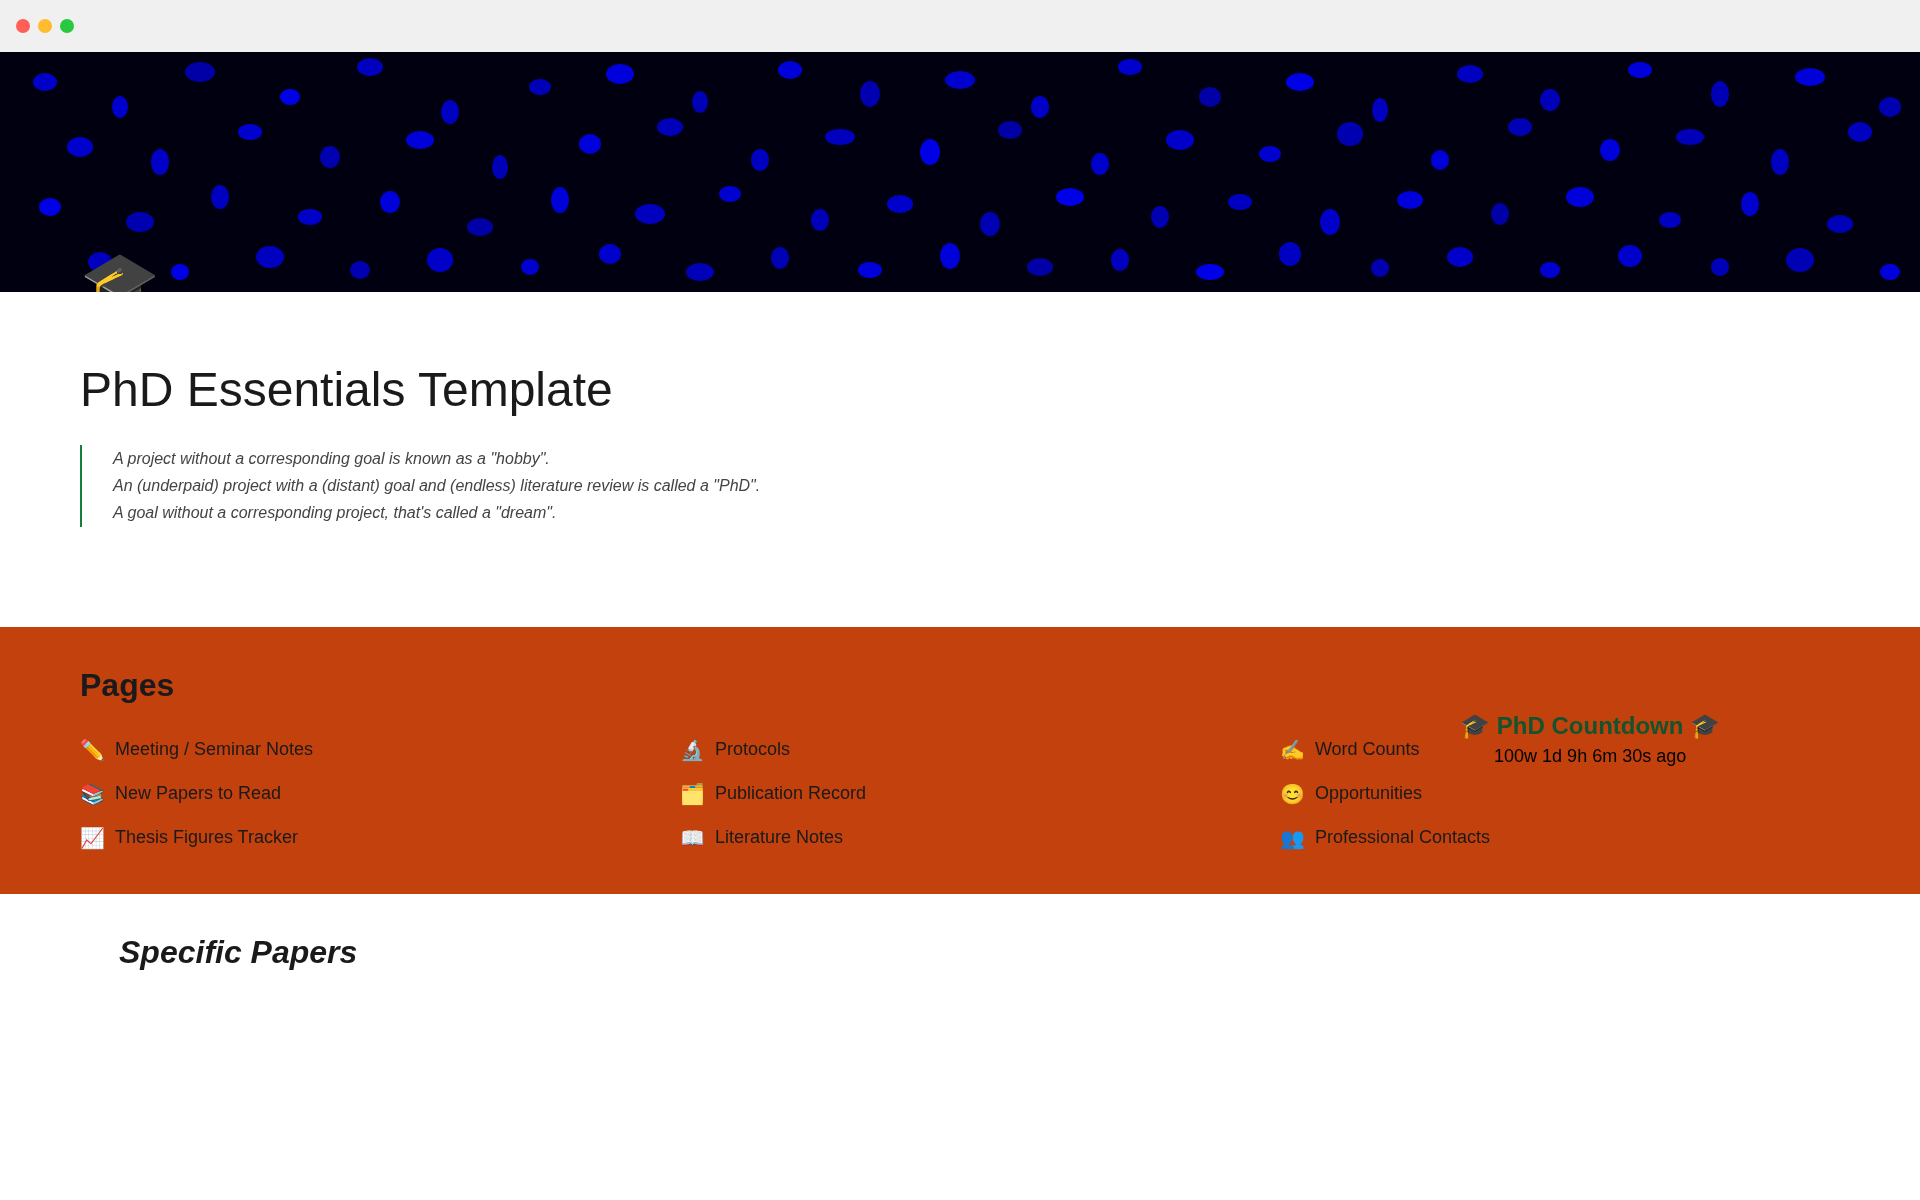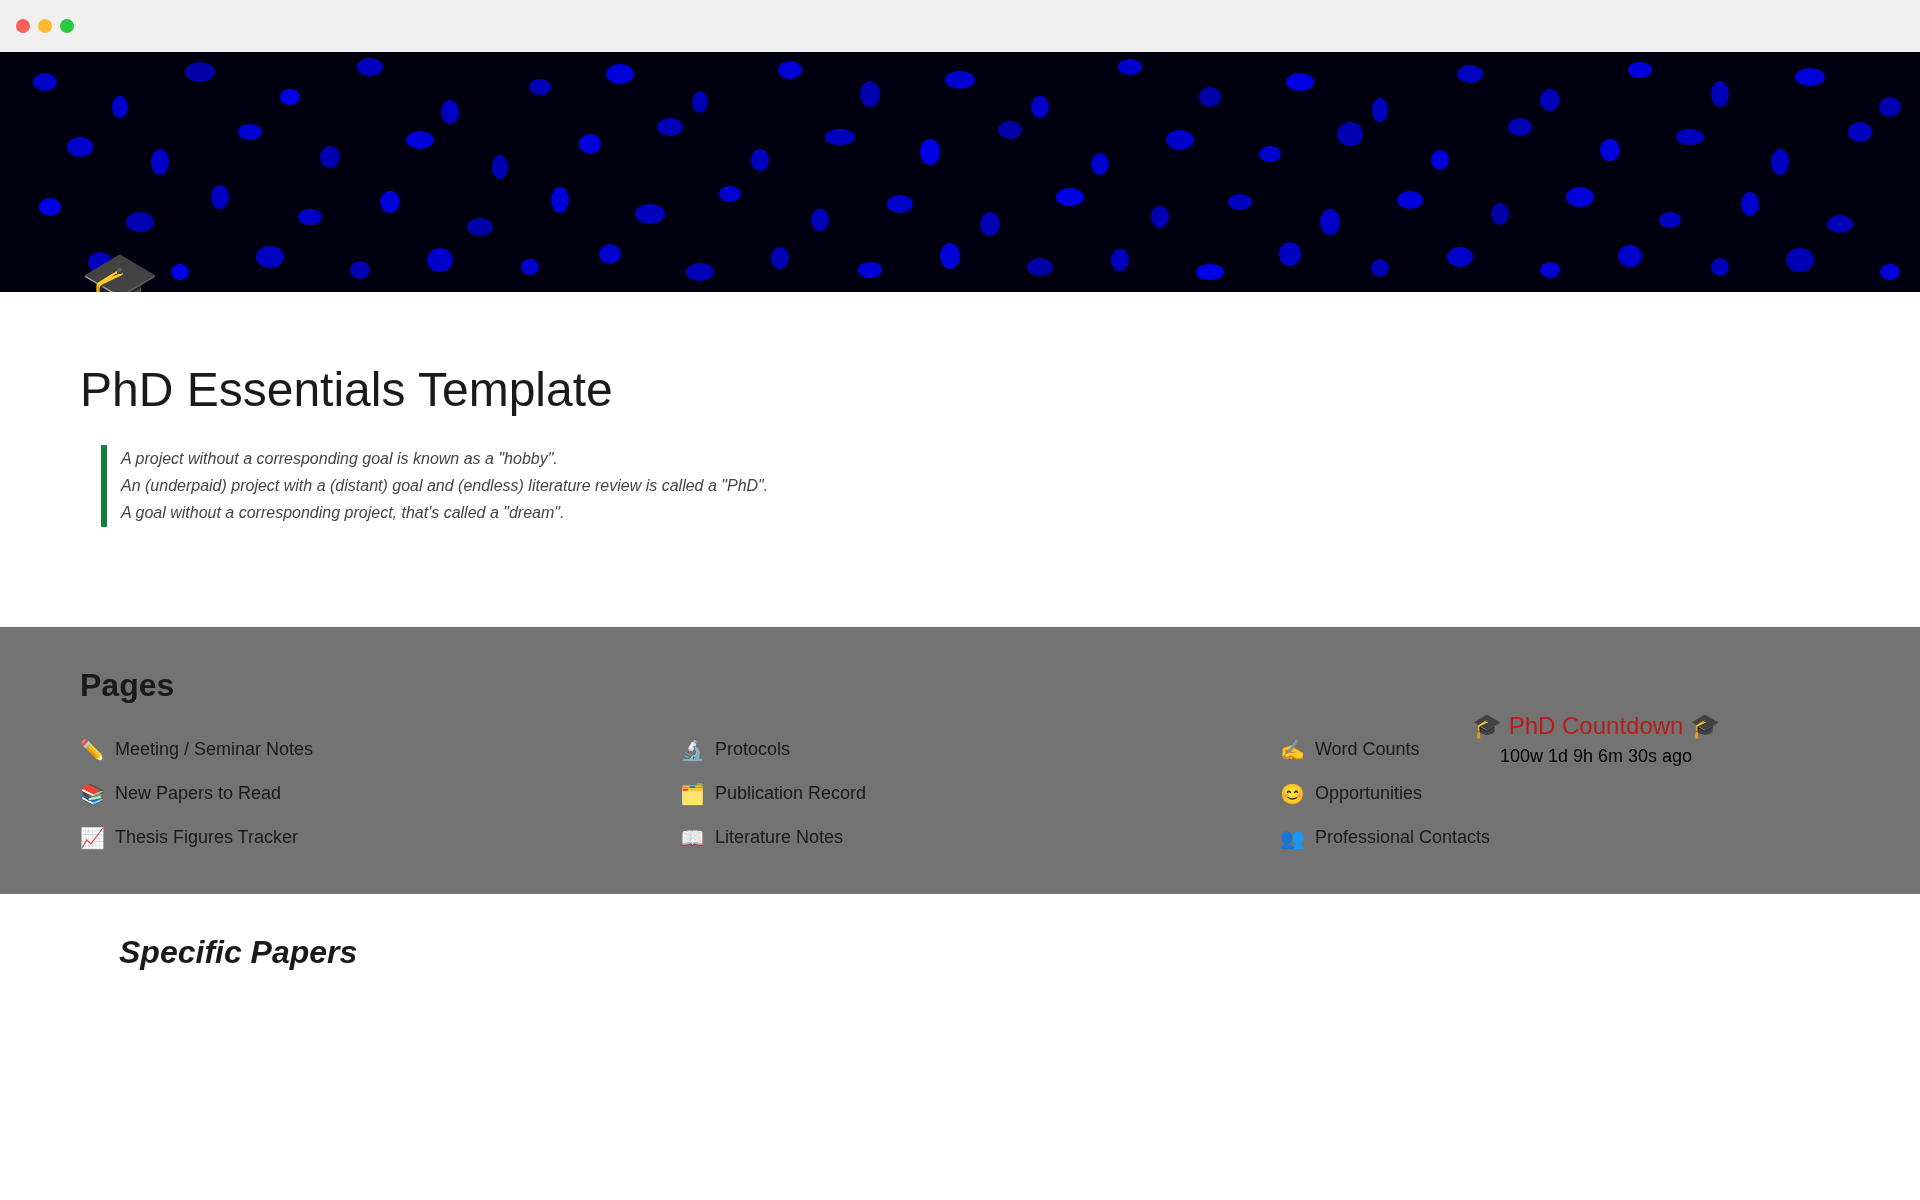"A project without a corresponding" .quote-block { border-left: 6px solid #15803d -> 2px solid #15803d; margin-left: 21px -> none; padding-left: 14px -> 31px }
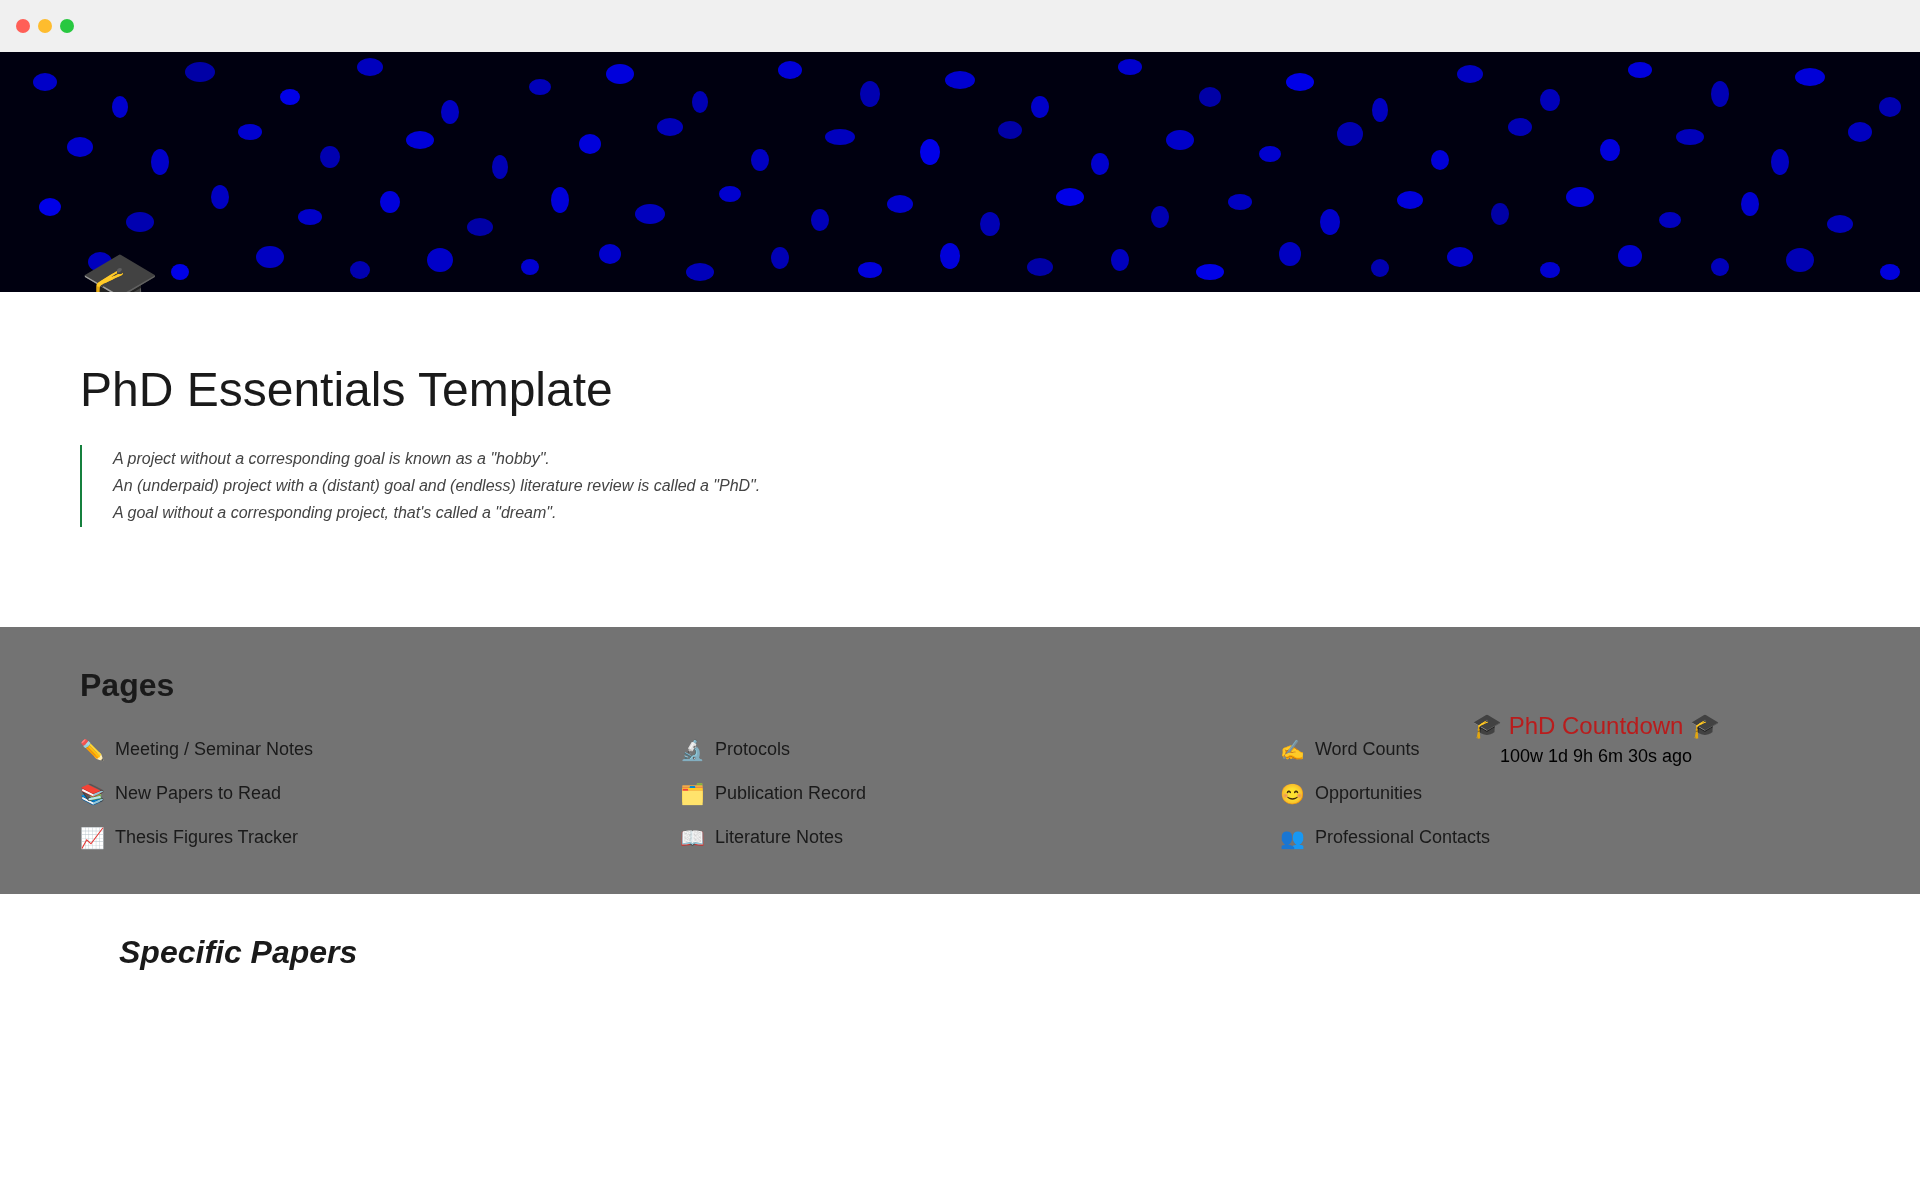"Pages" .pages-section { background: #737373 -> #c2410c }
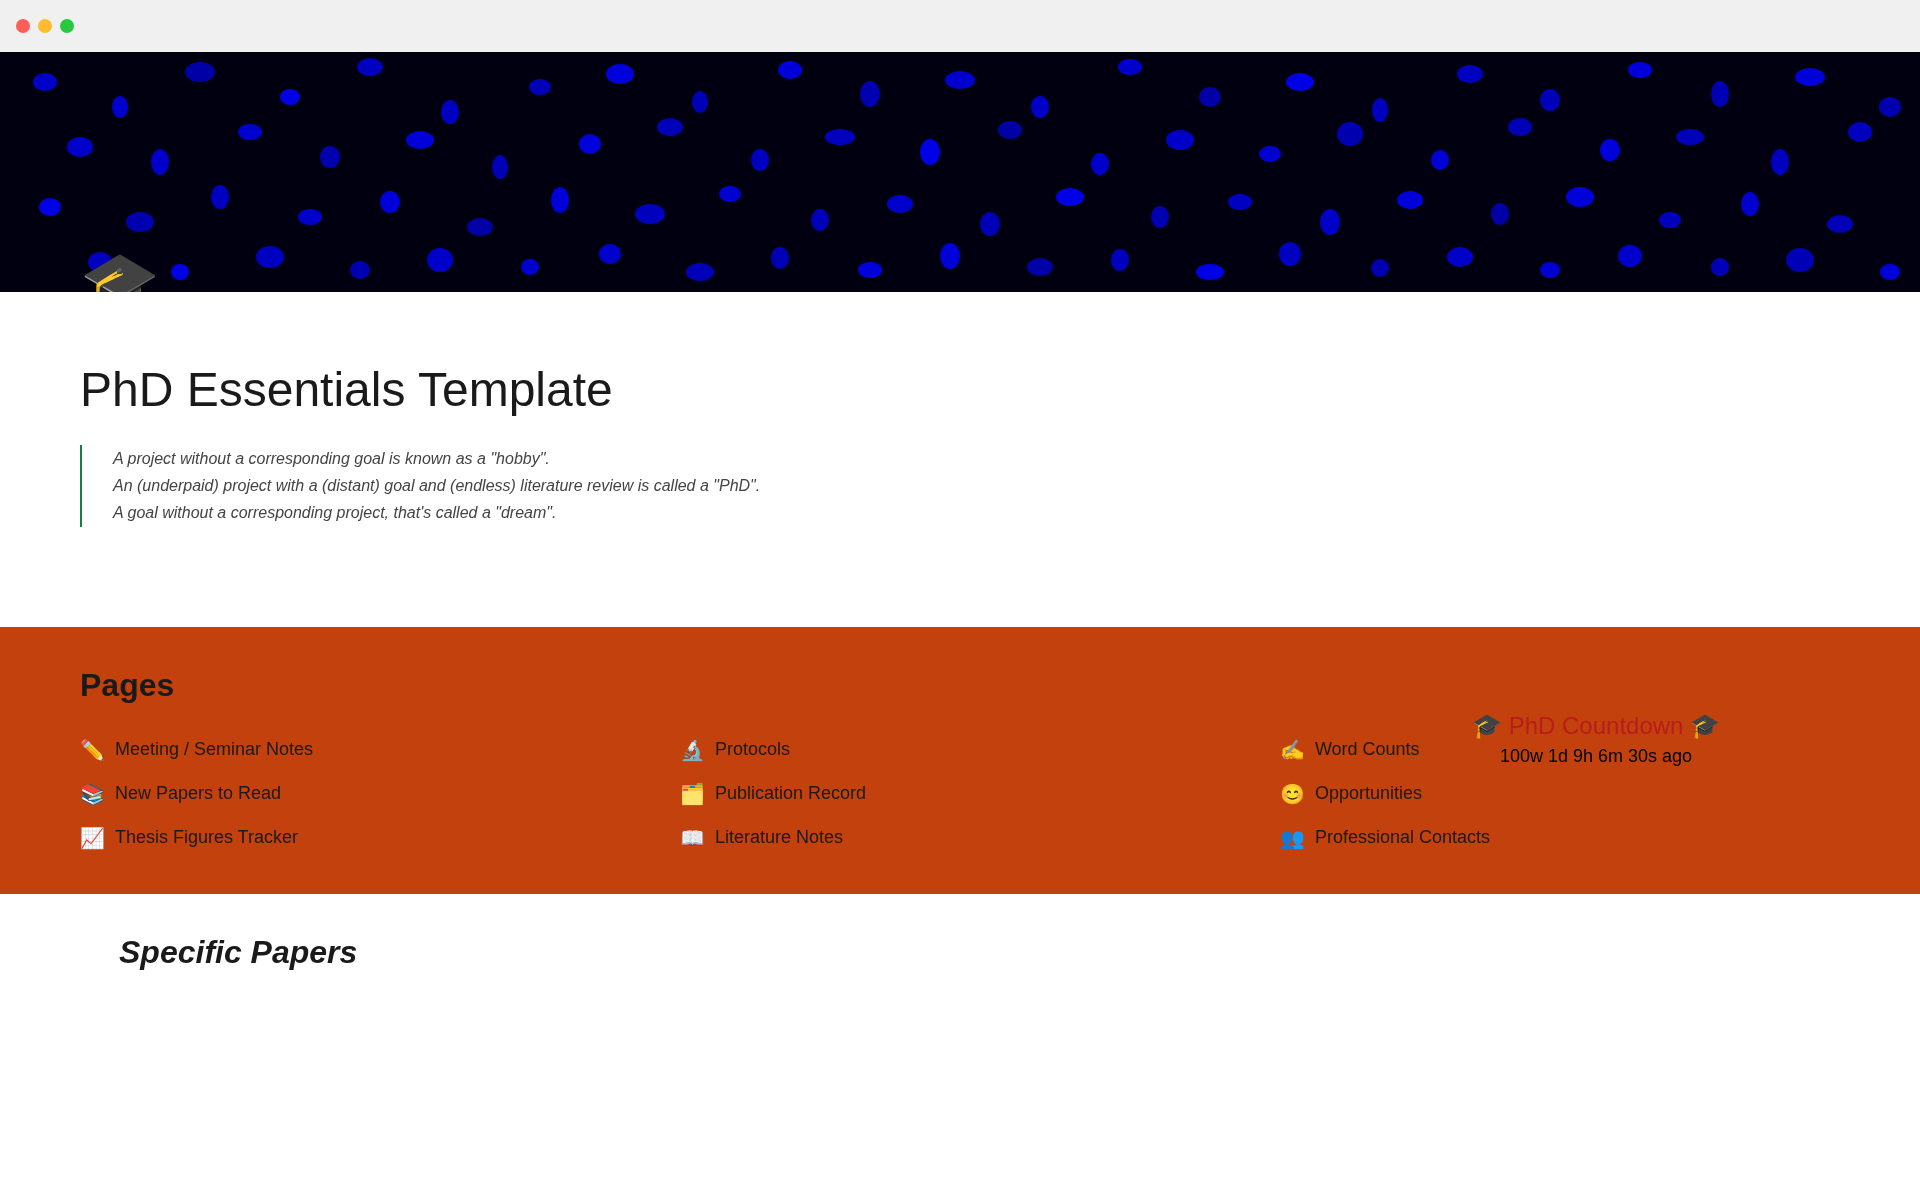"🎓 PhD Countdown 🎓" .countdown-title { color: #b91c1c -> #14532d; font-weight: 400 -> 700 }
